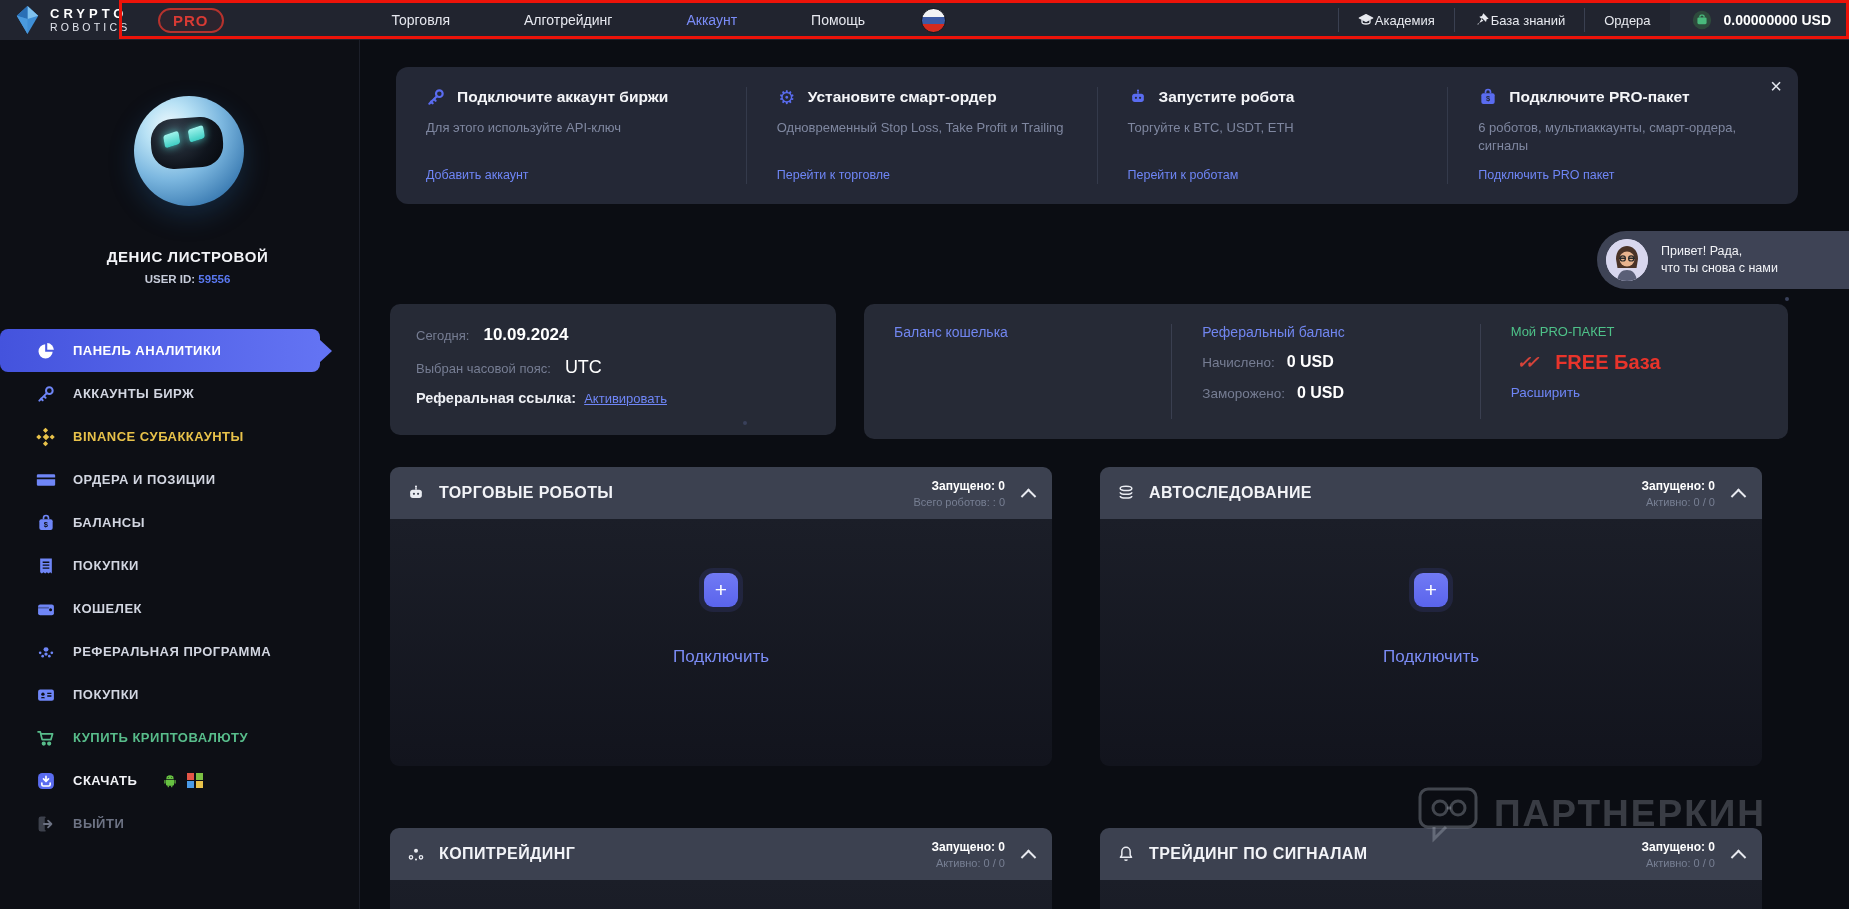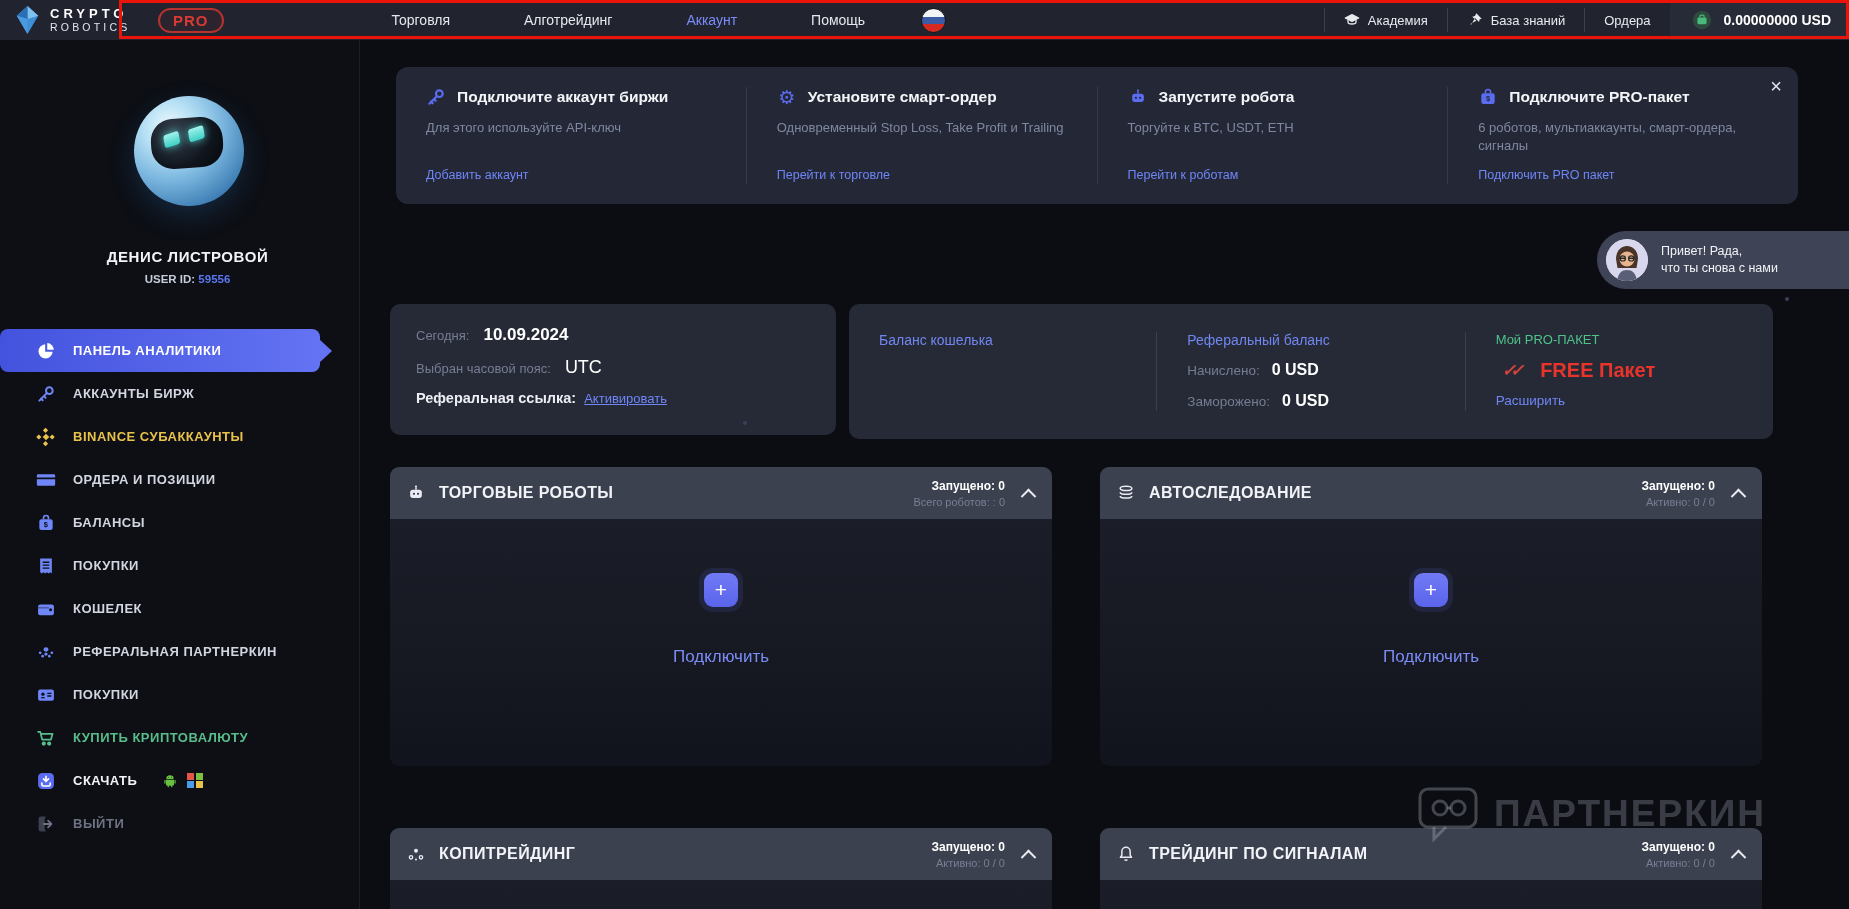"Академия" .tb-link { gap: 8px -> 1px }
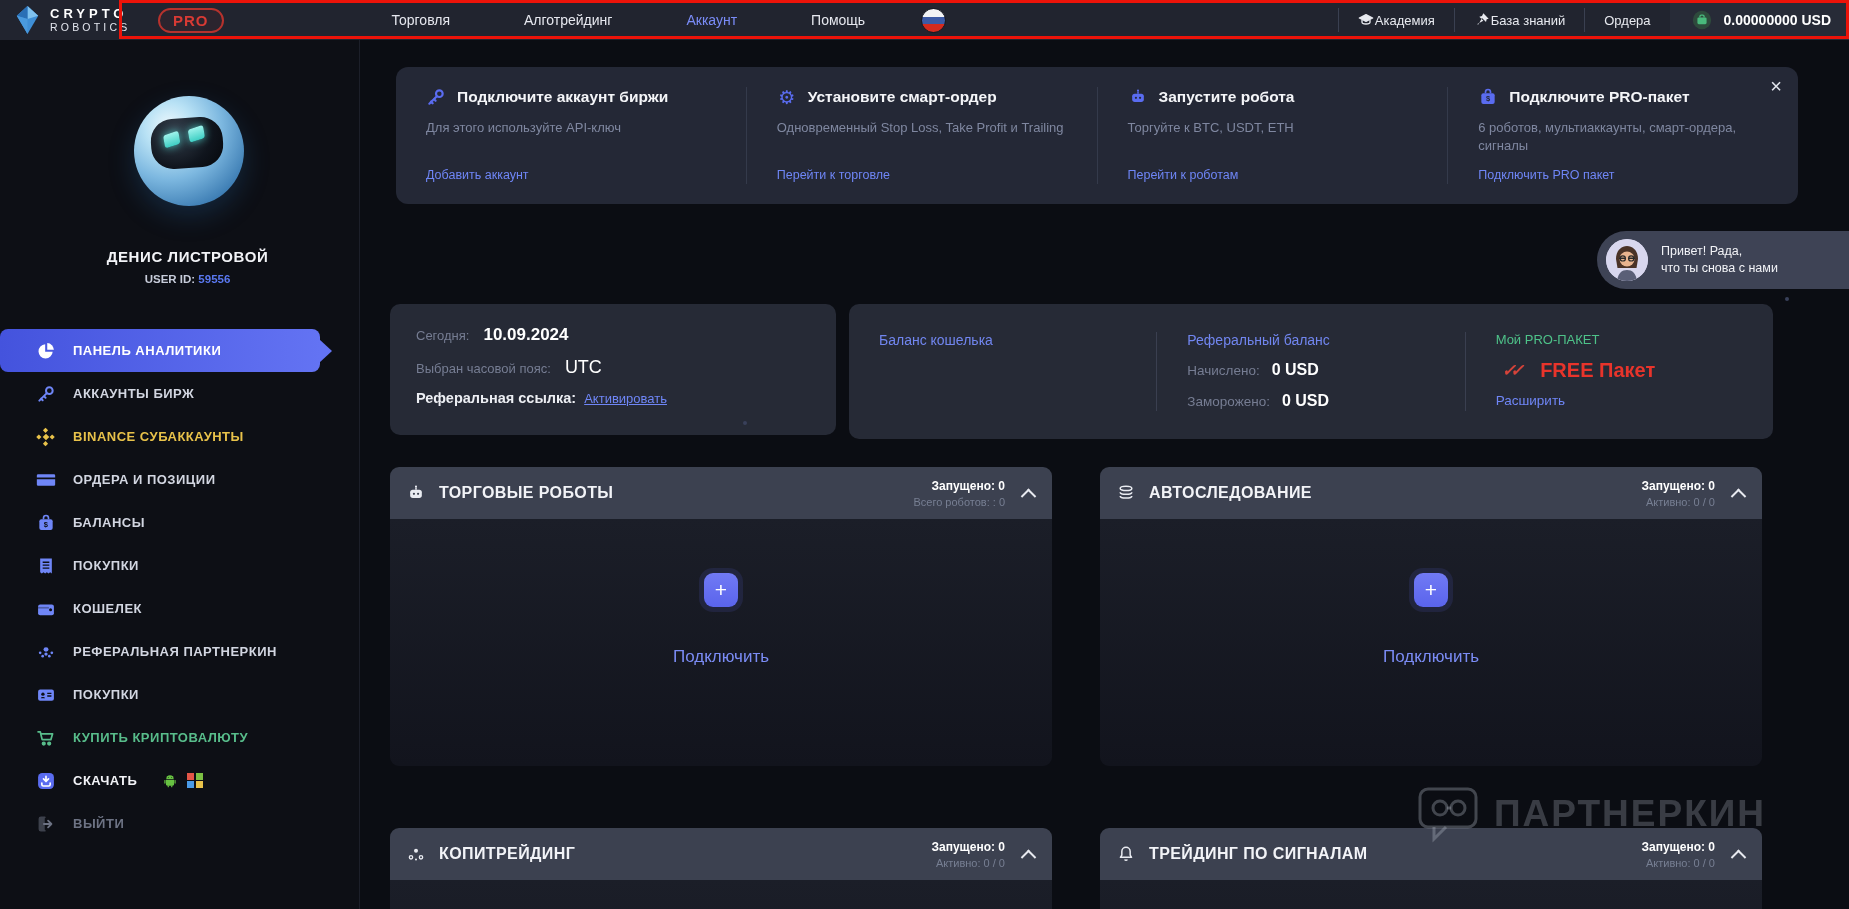"Баланс кошелька" .card-balances { left: 488px -> 503px; padding: 28px 0 -> 20px 0 }
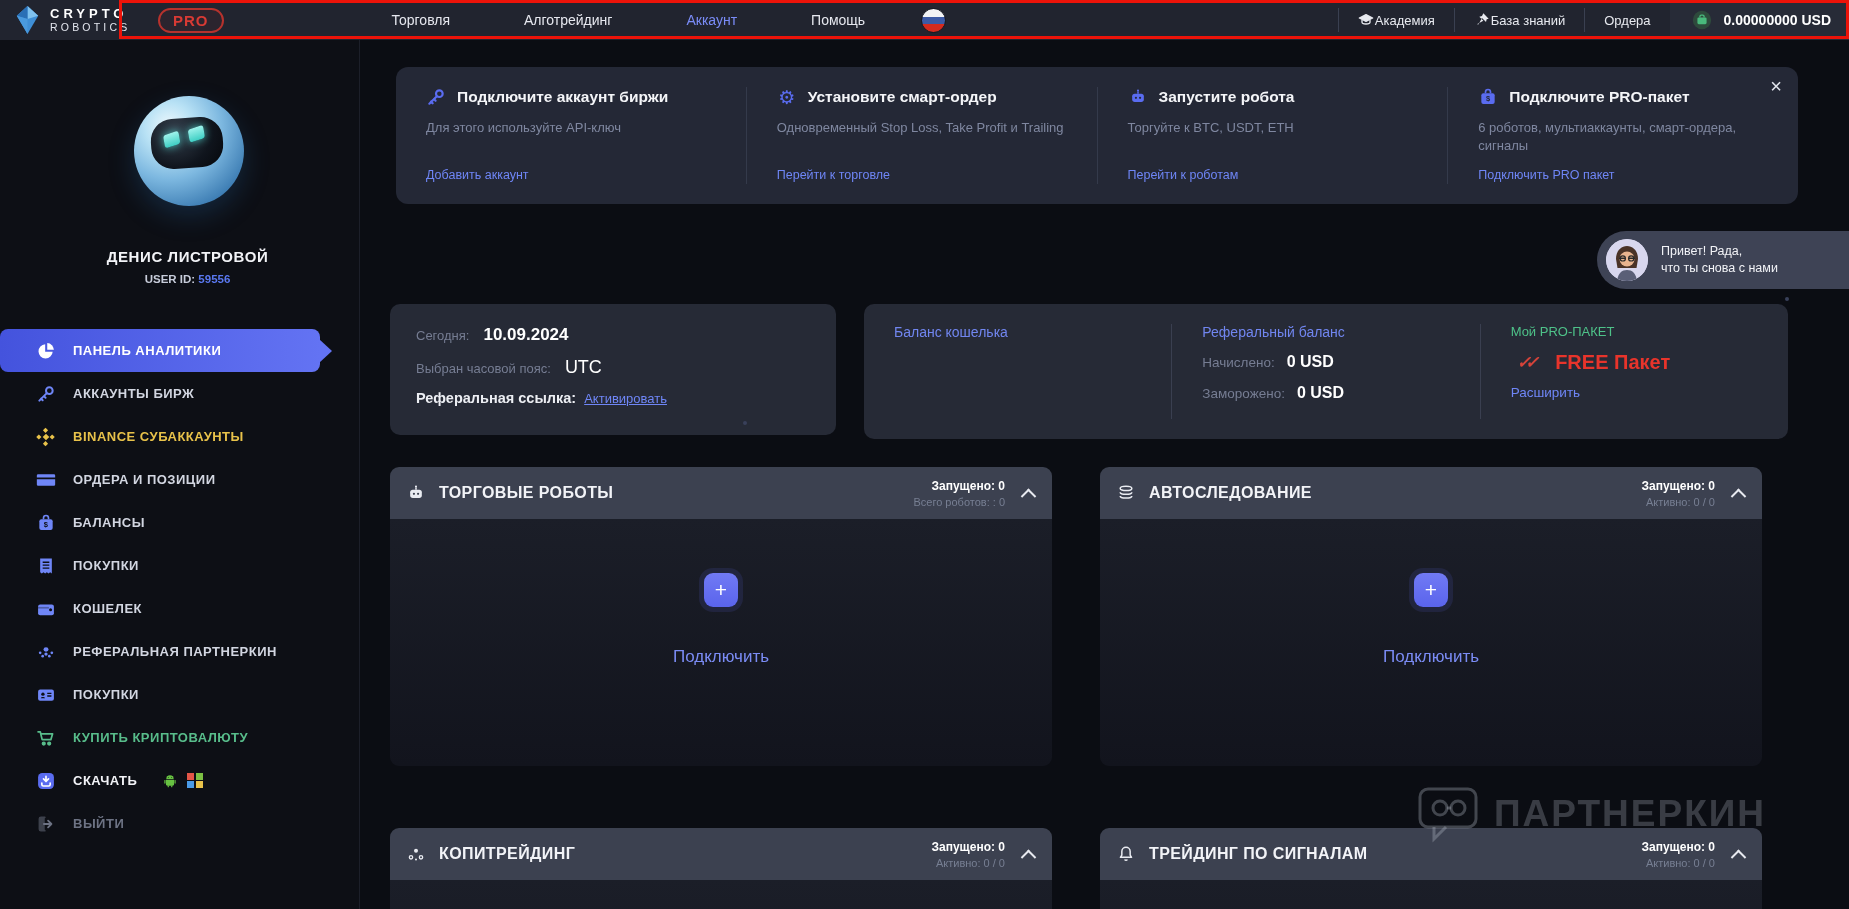"FREE Пакет" span.pro-name { text: Пакет -> База }
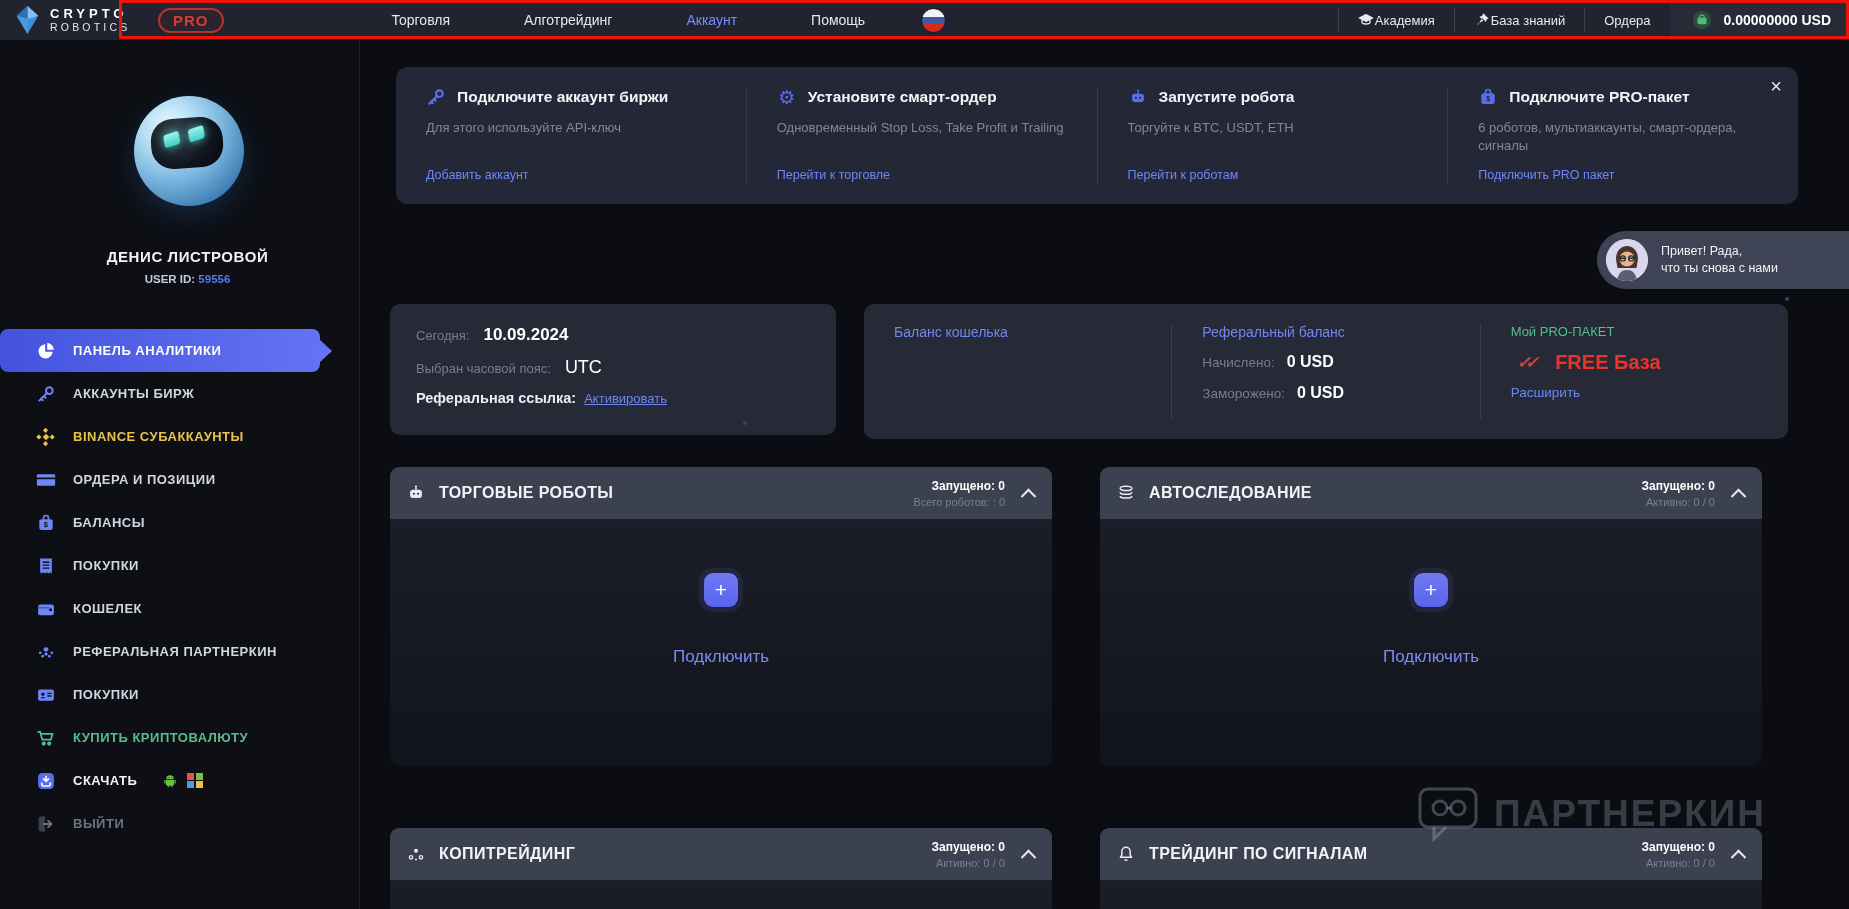"РЕФЕРАЛЬНАЯ ПАРТНЕРКИН" span { text: ПАРТНЕРКИН -> ПРОГРАММА }
